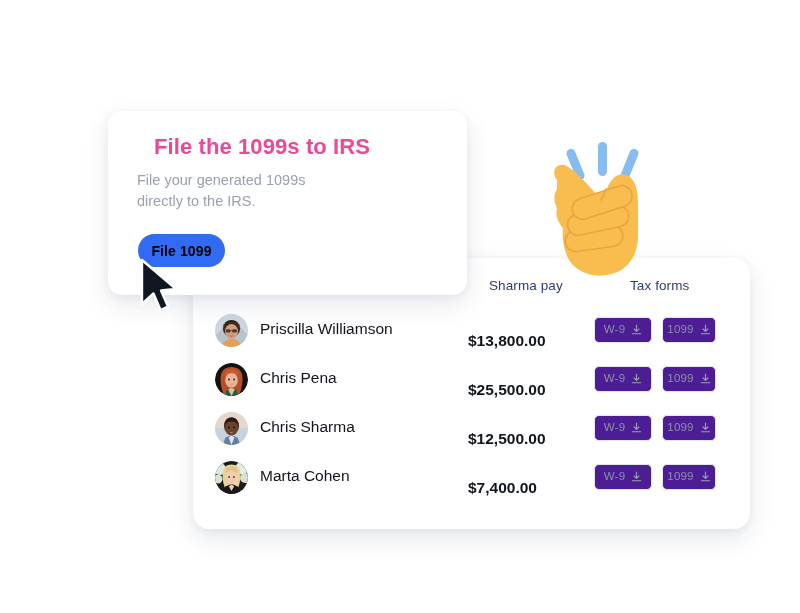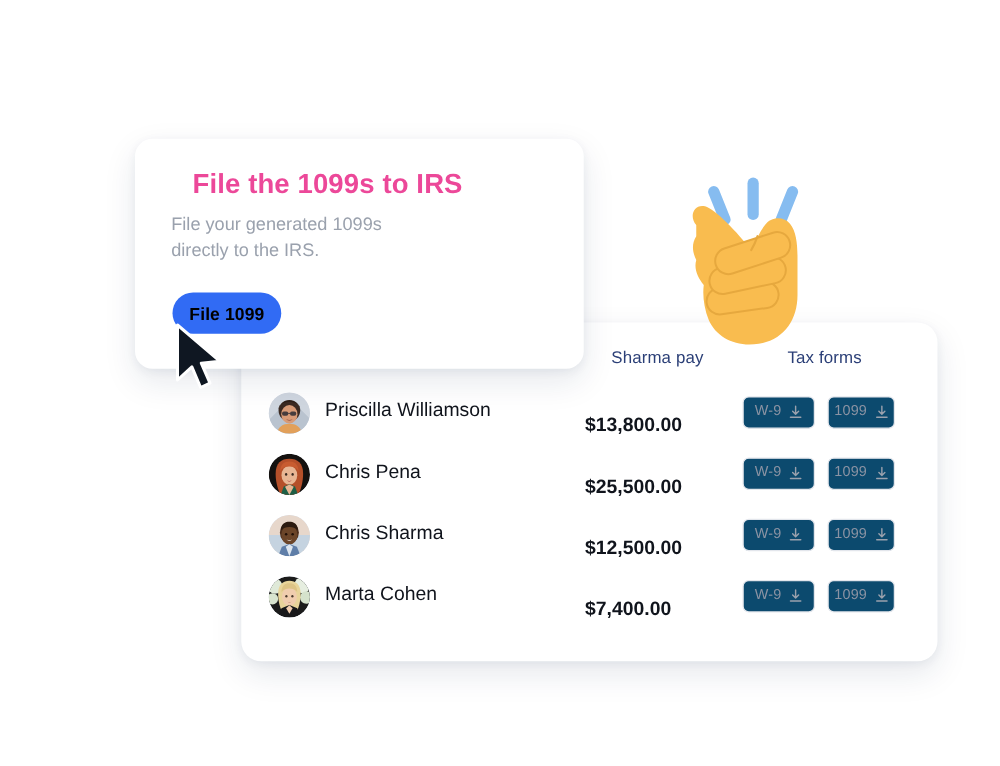"W-9" .form-btn { background: #0c4a6e -> #4c1d95 }
